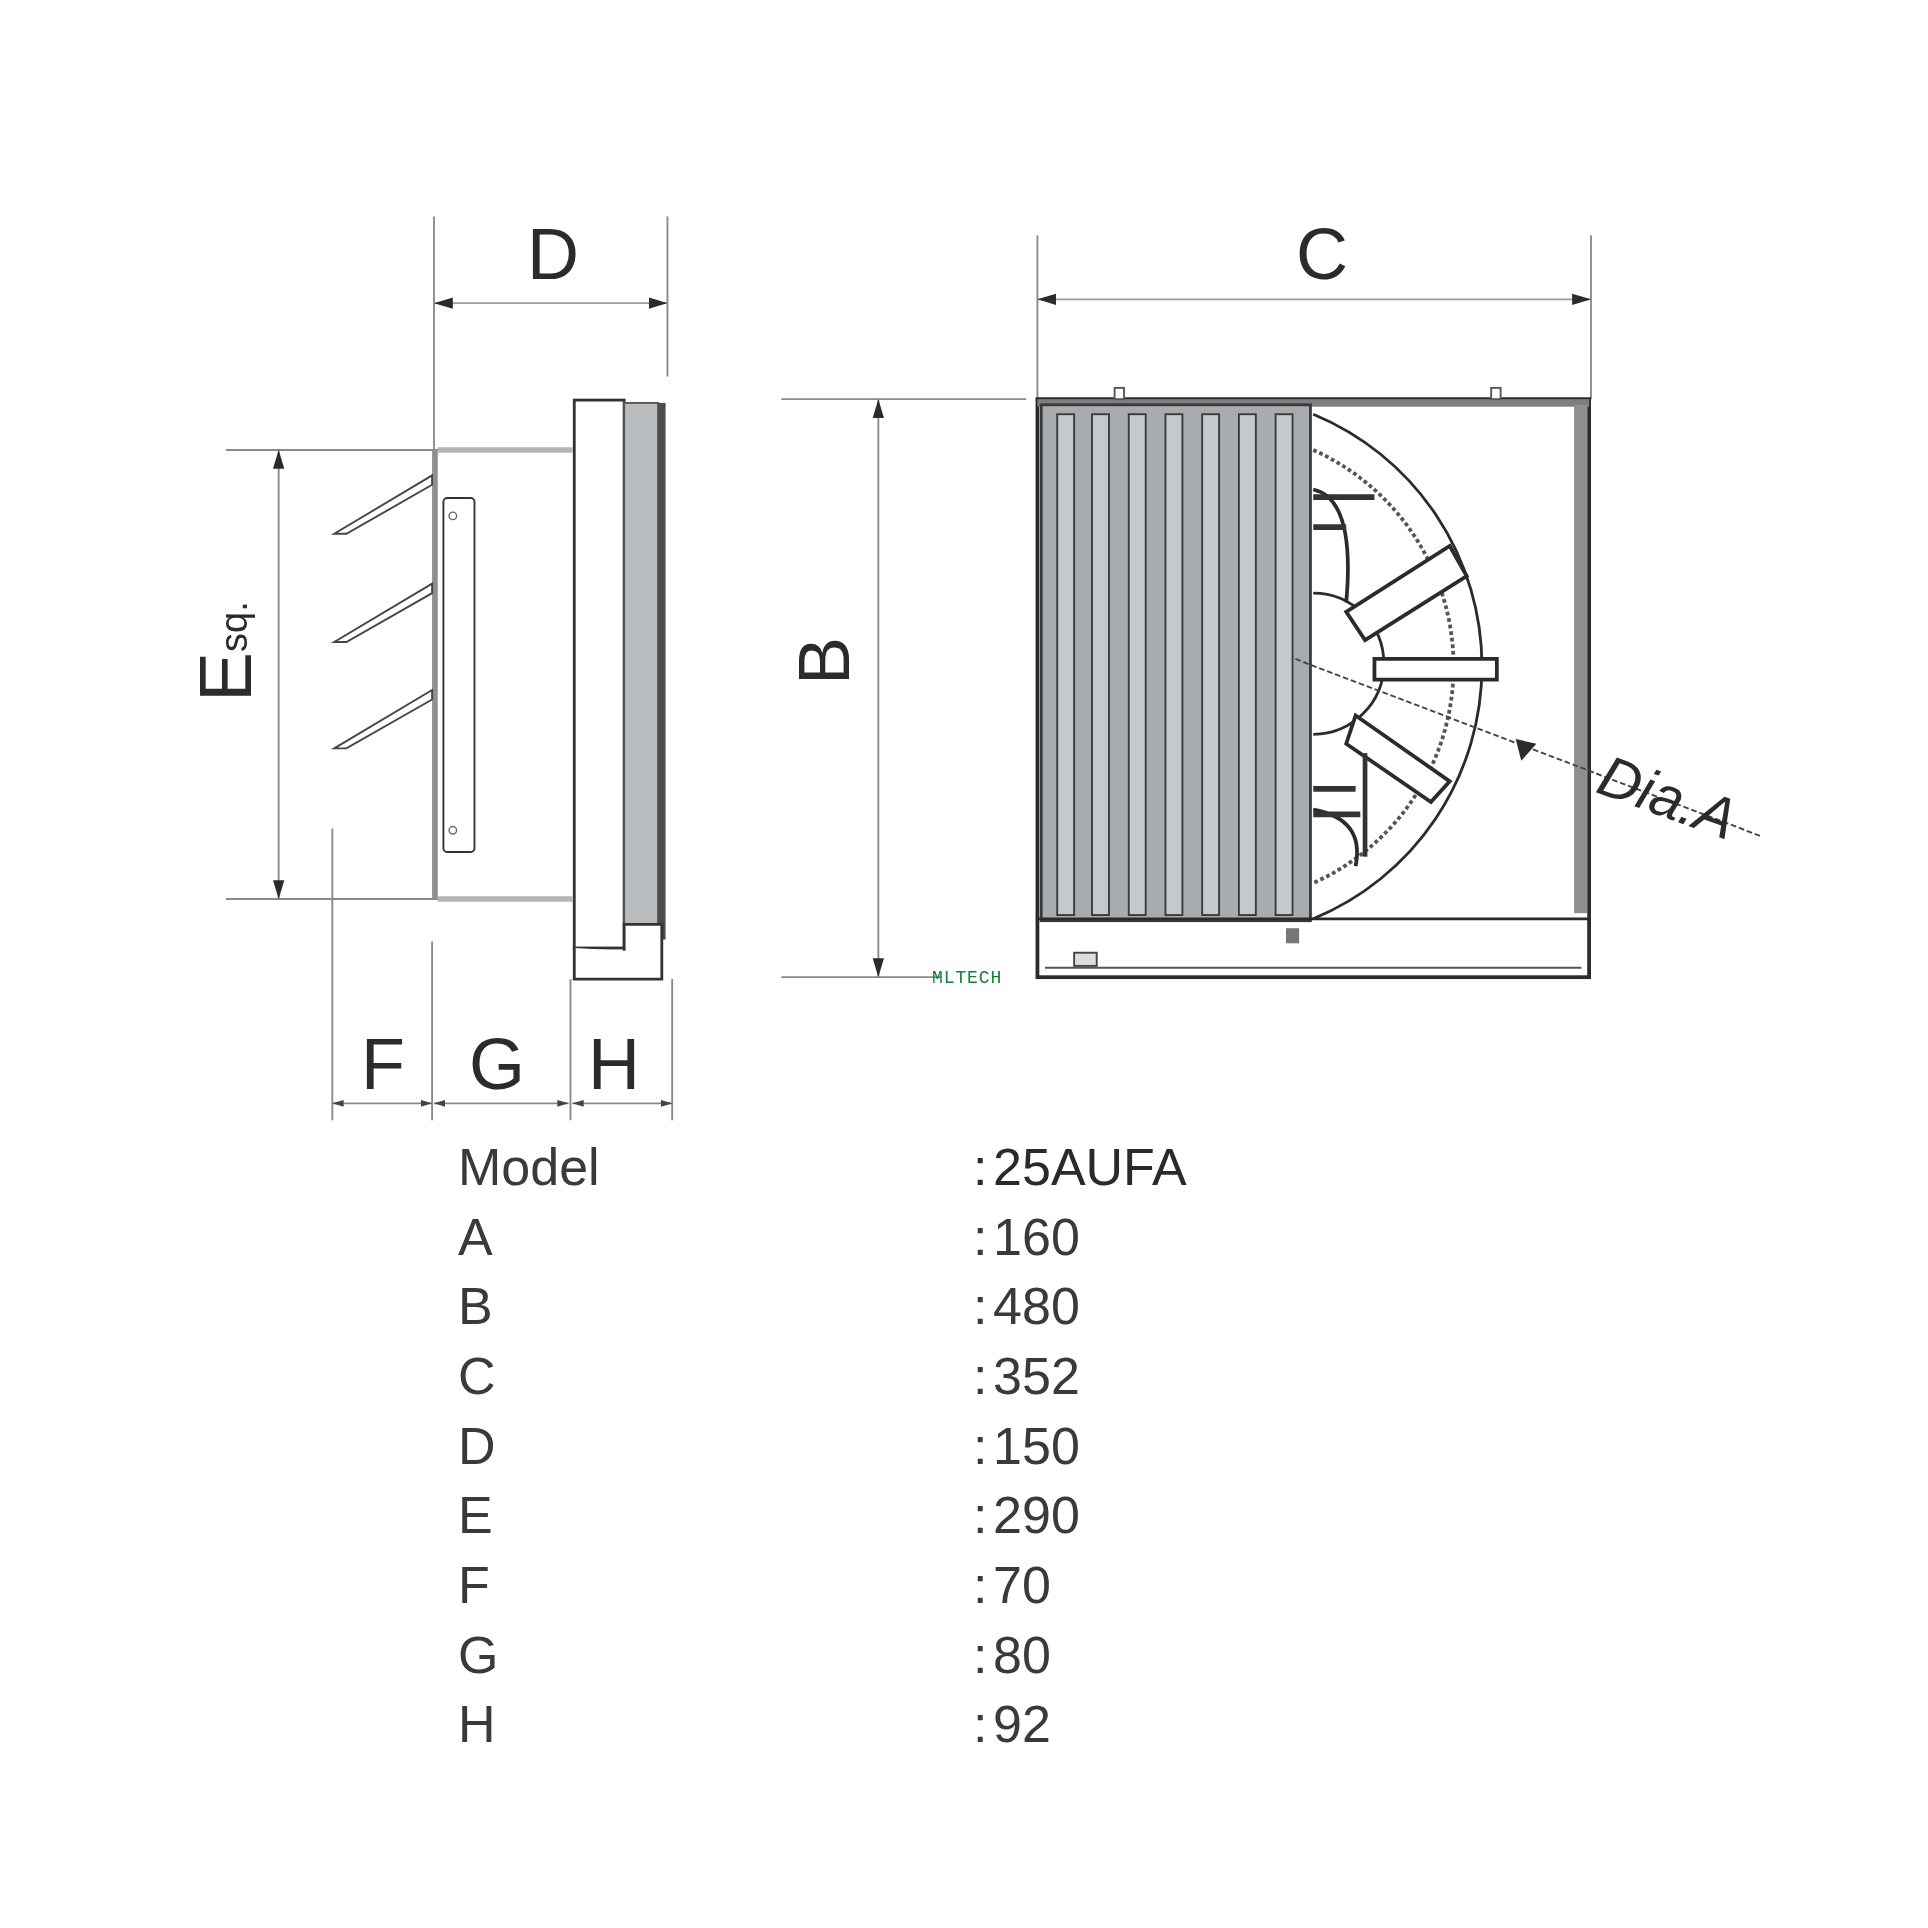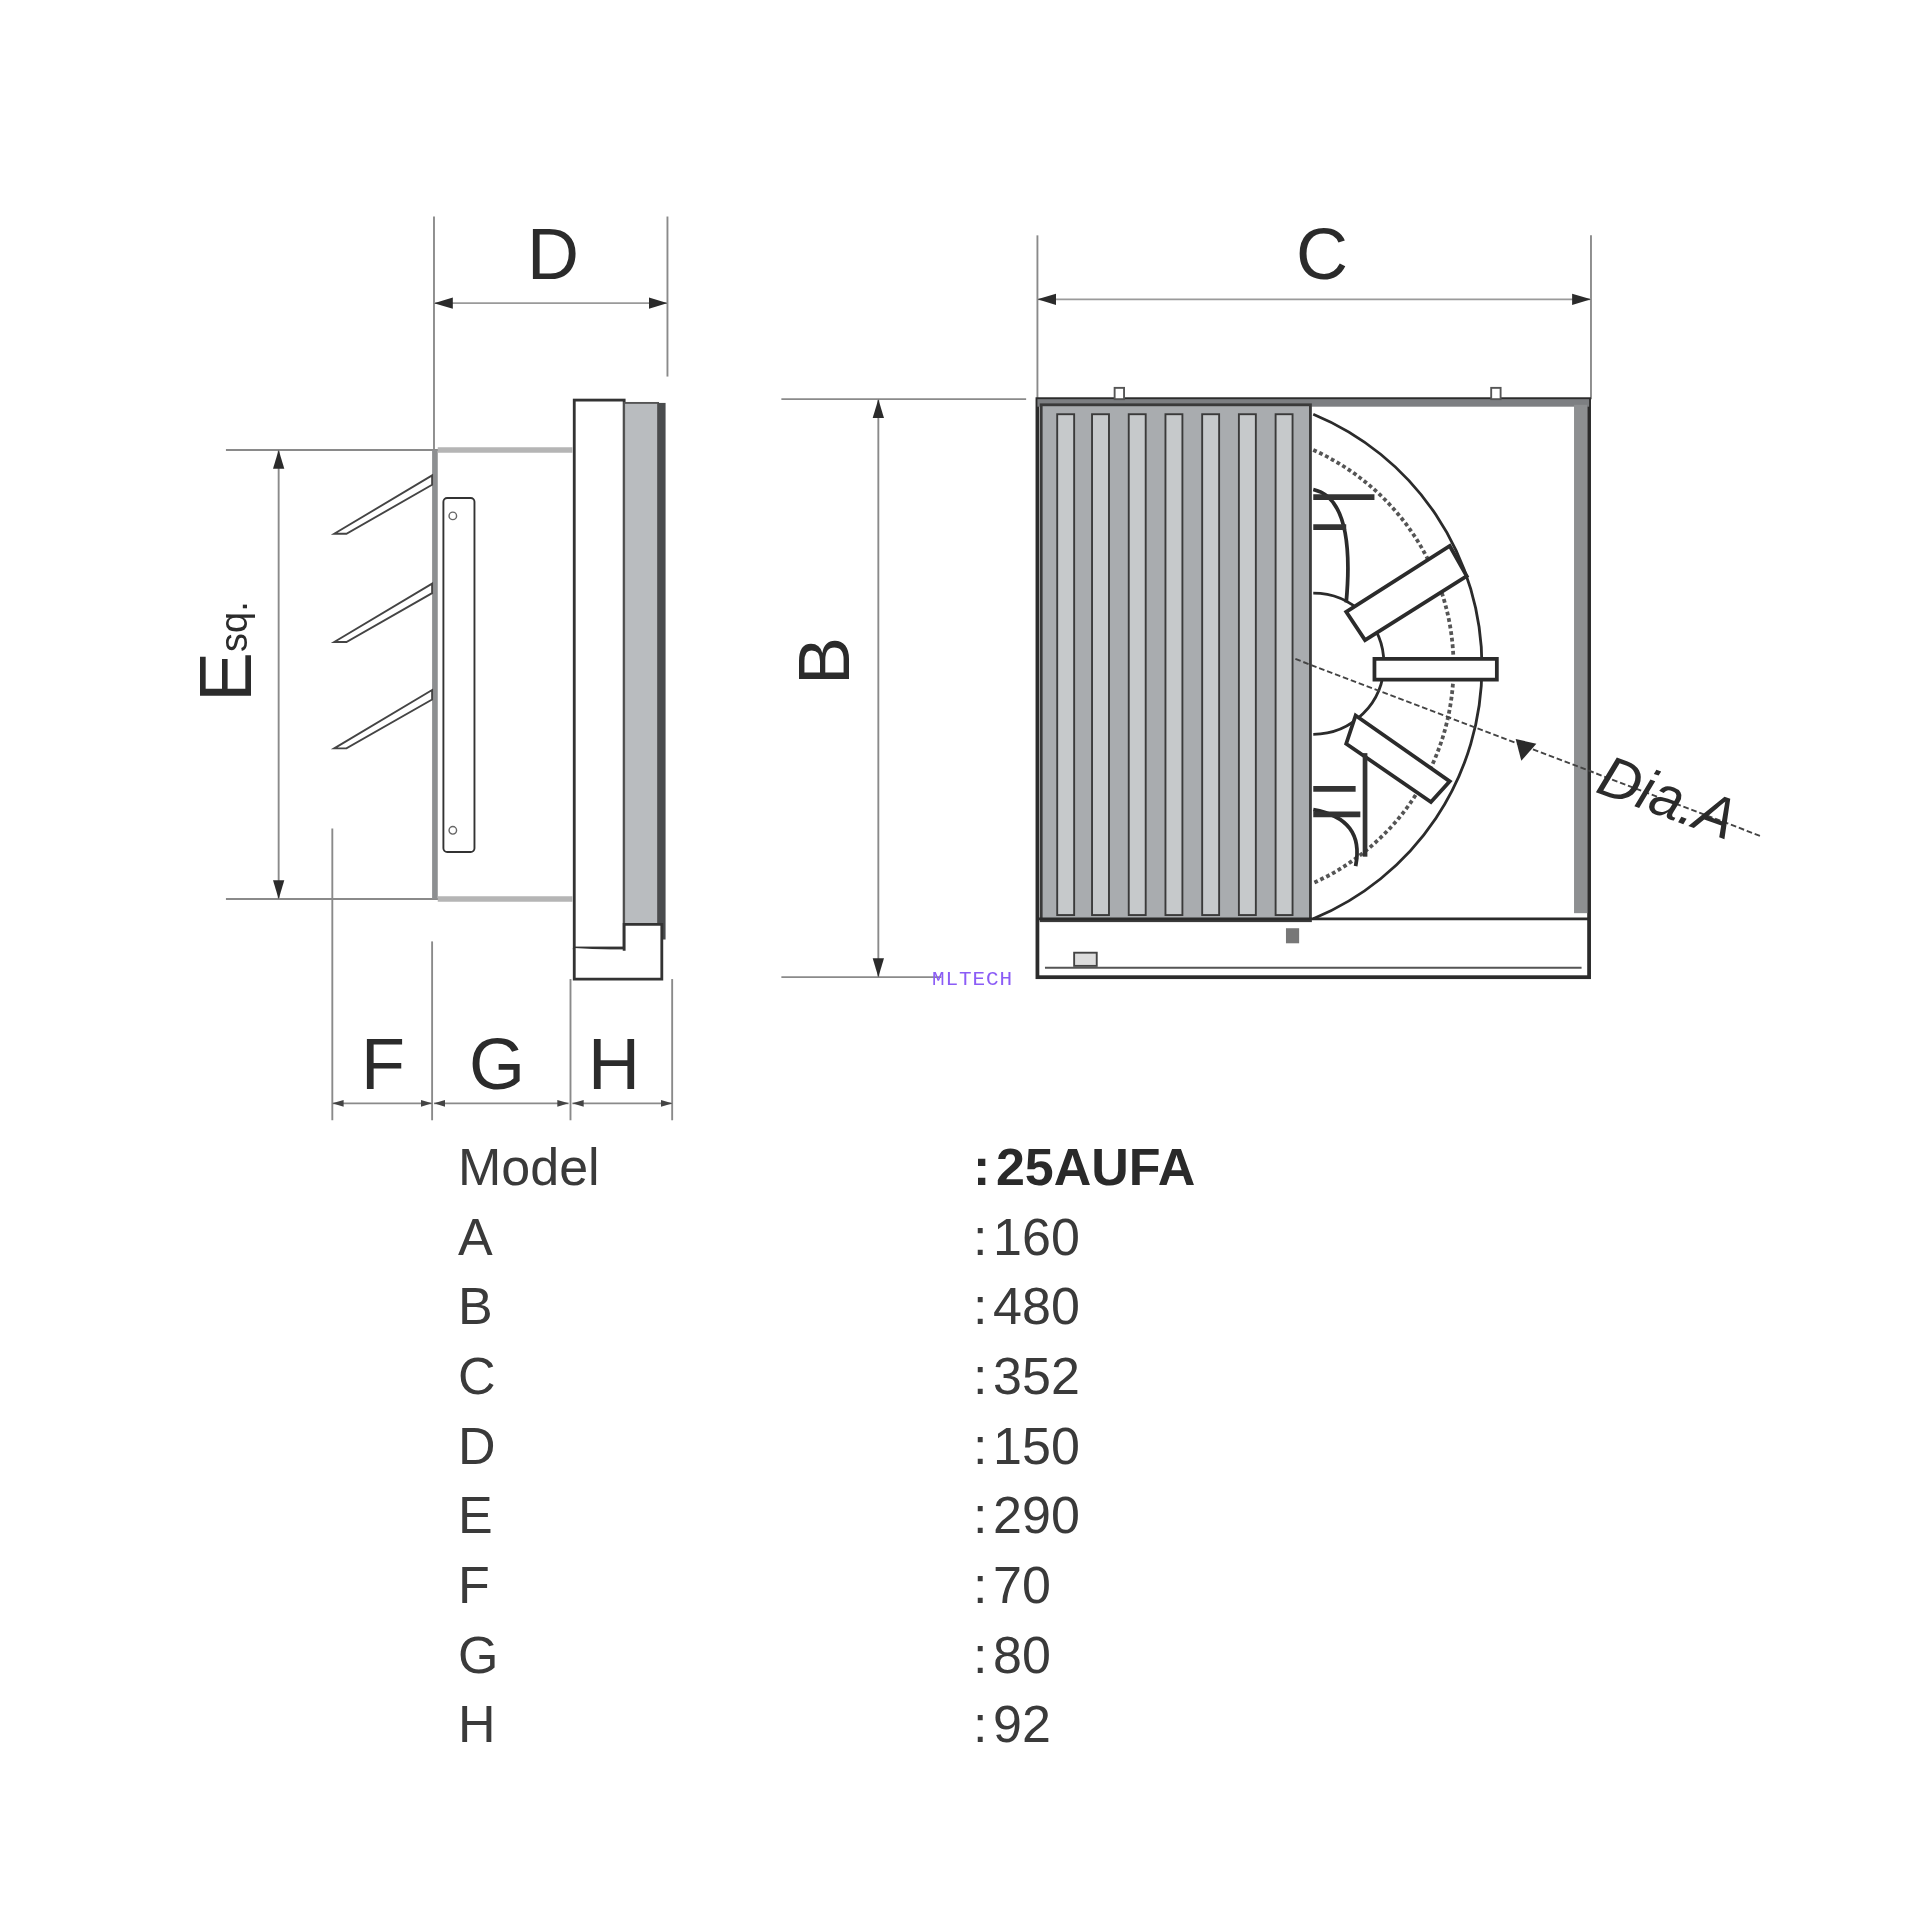"MLTECH" .watermark { color: #8b5cf6 -> #15803d; font-size: 21px -> 18px }
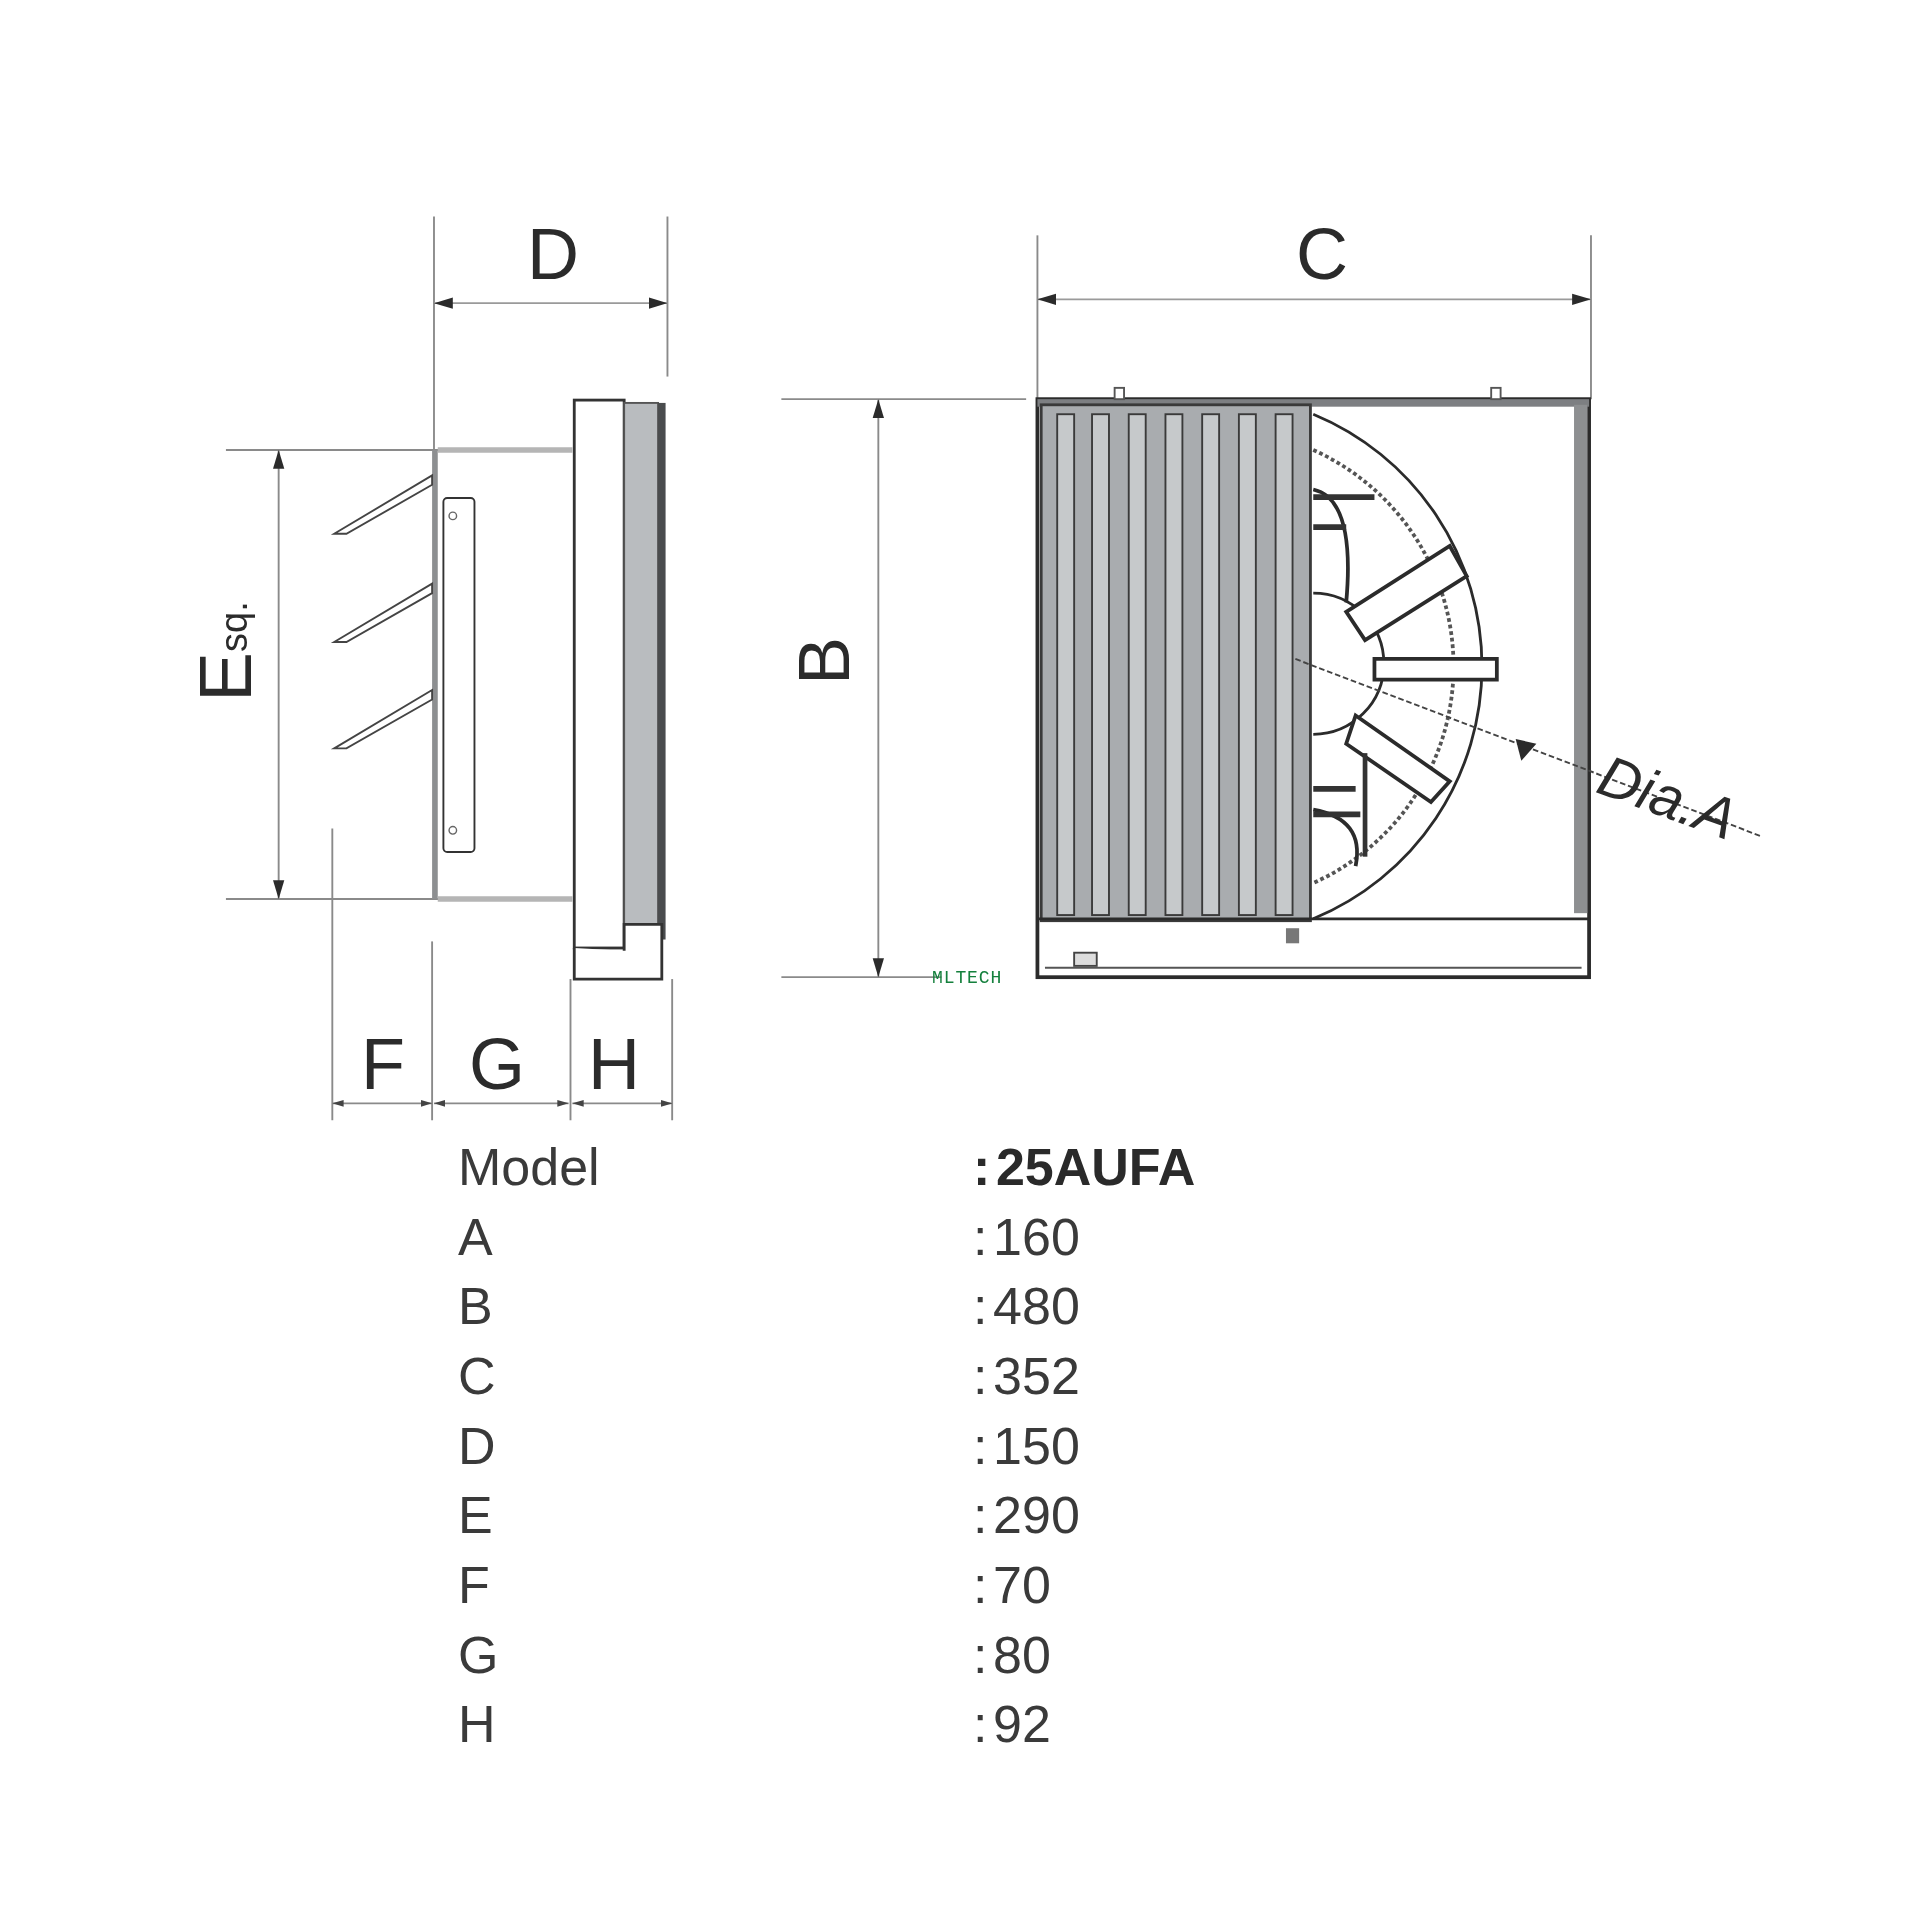":25AUFA" .spec-val.bold { font-weight: bold -> normal }
